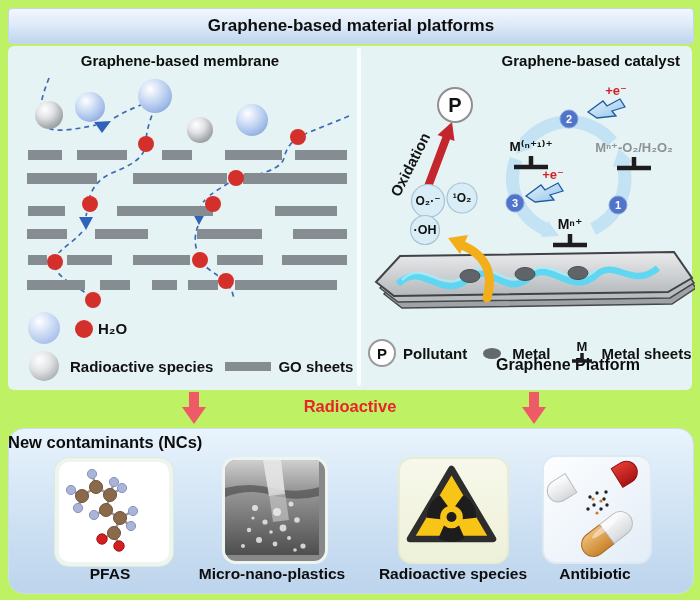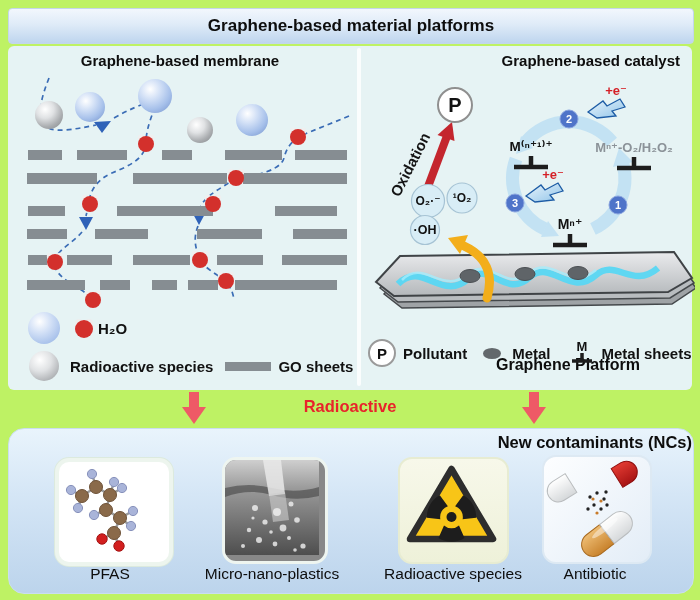"New contaminants (NCs)" .nc-title { text-align: right -> left }
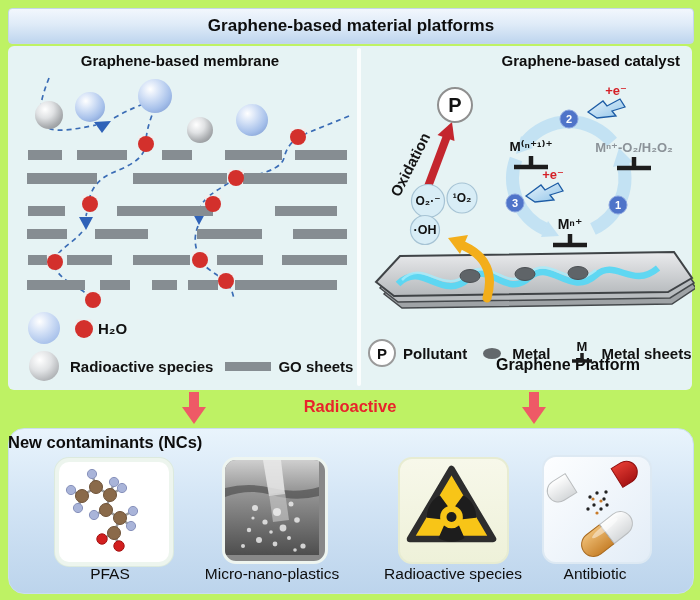"PFAS" .nc-label { font-weight: normal -> bold }
